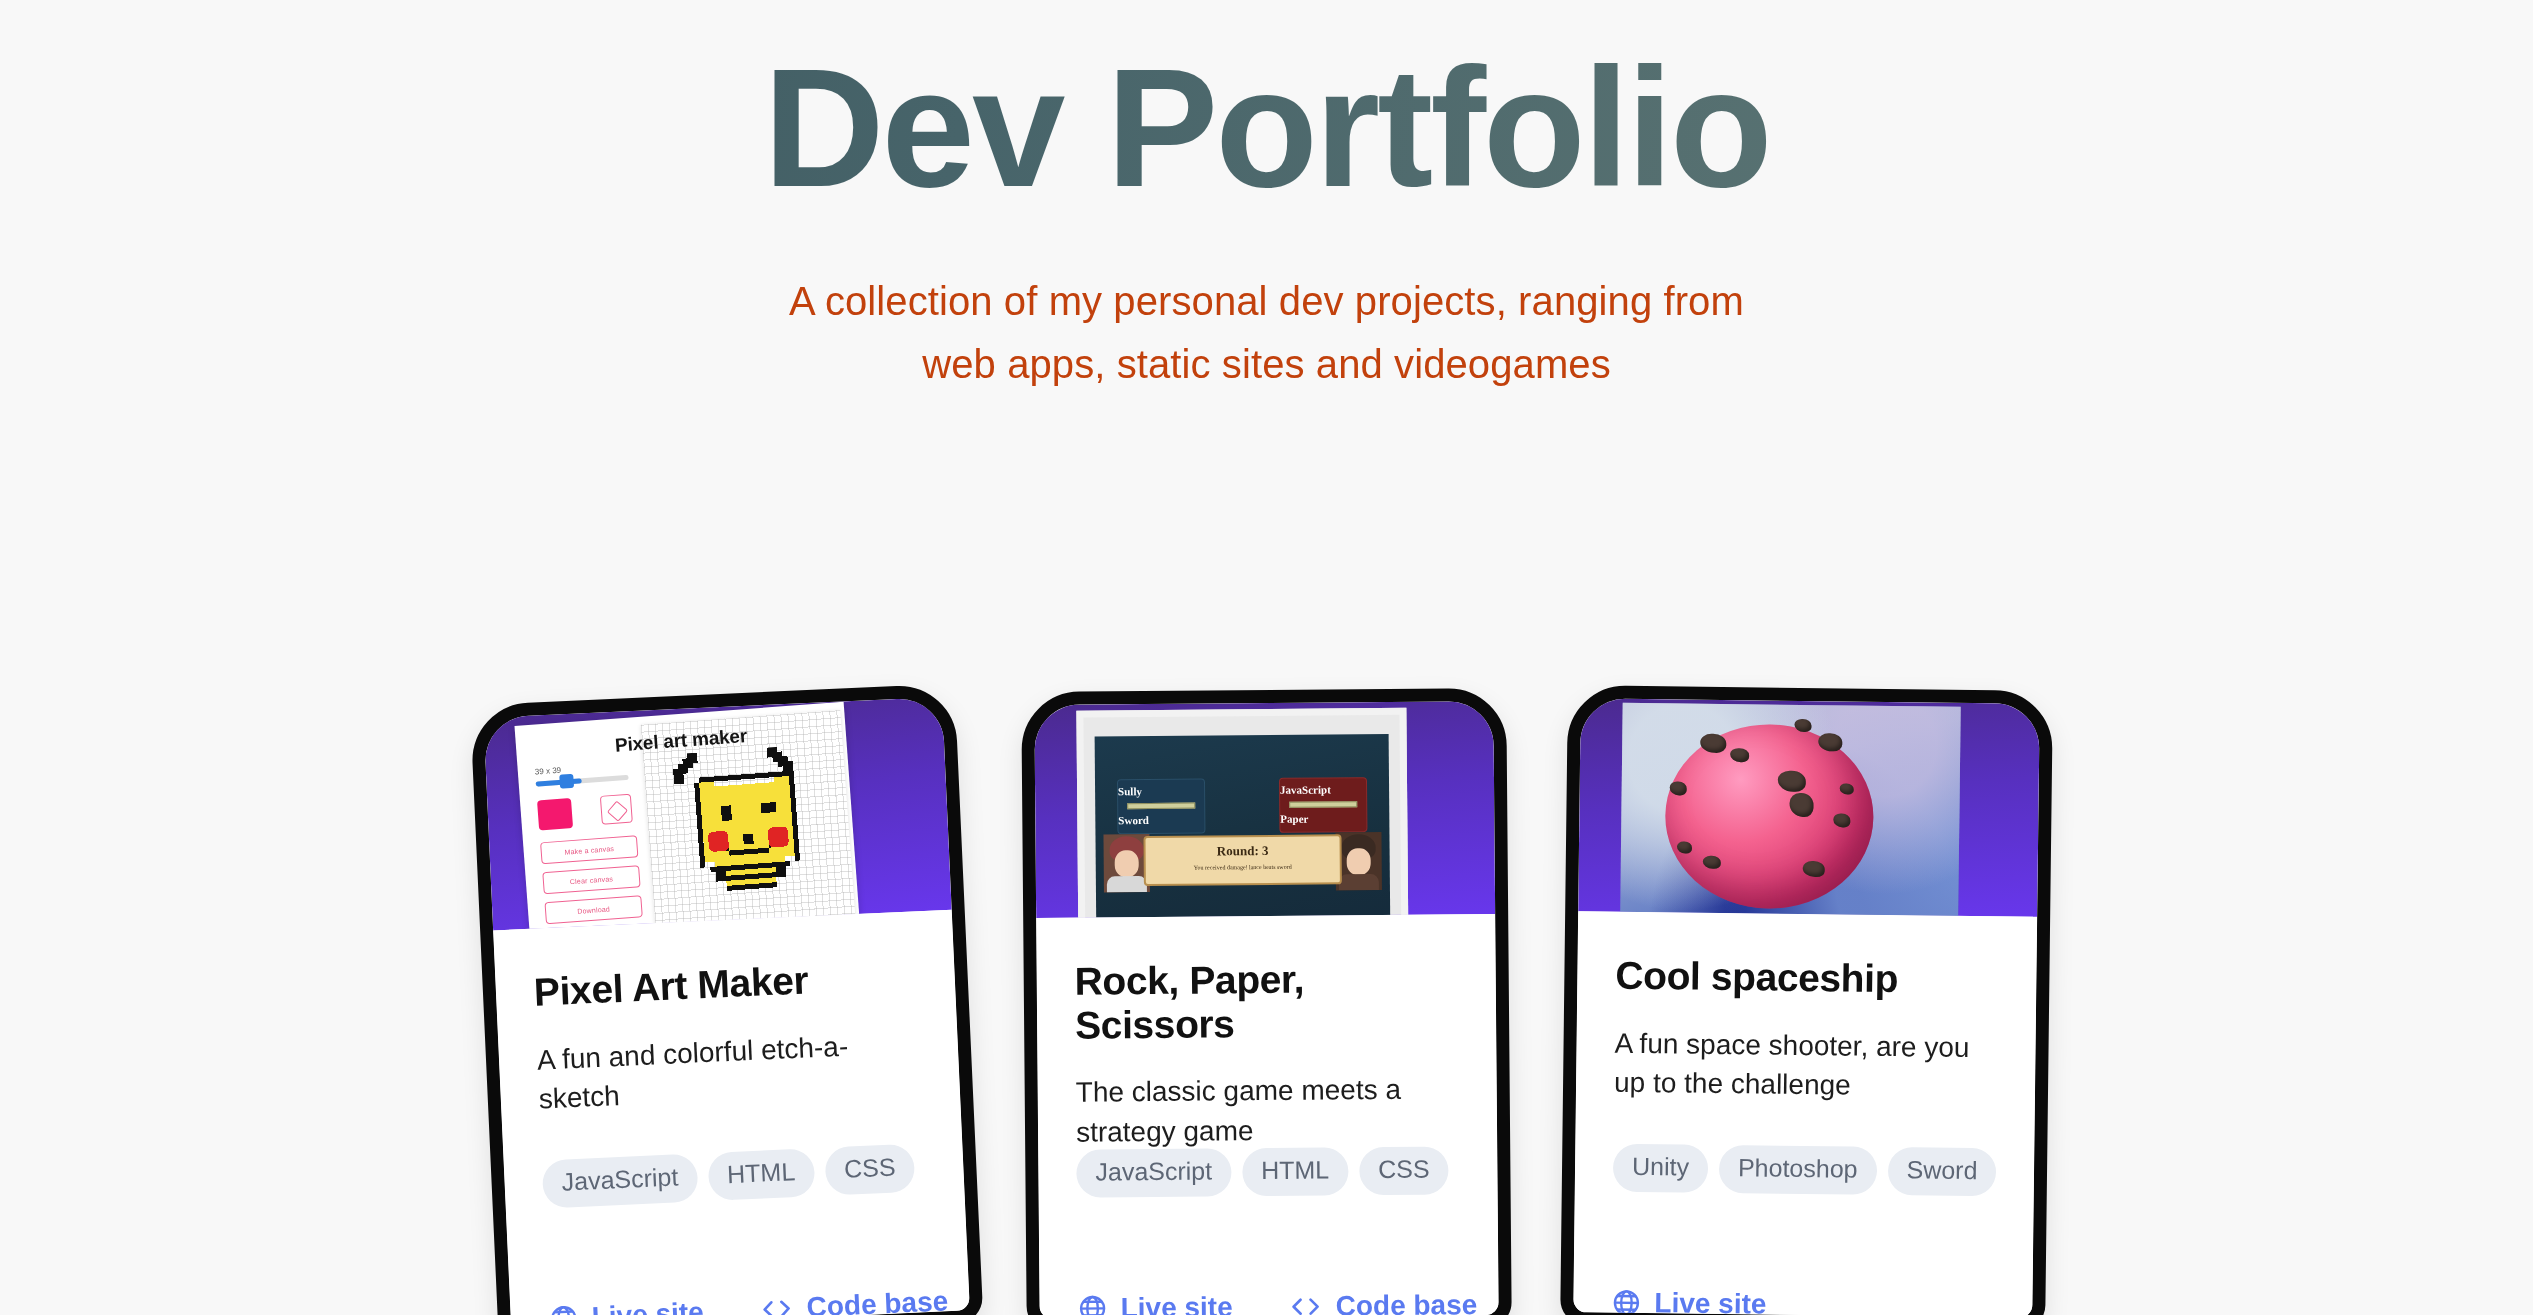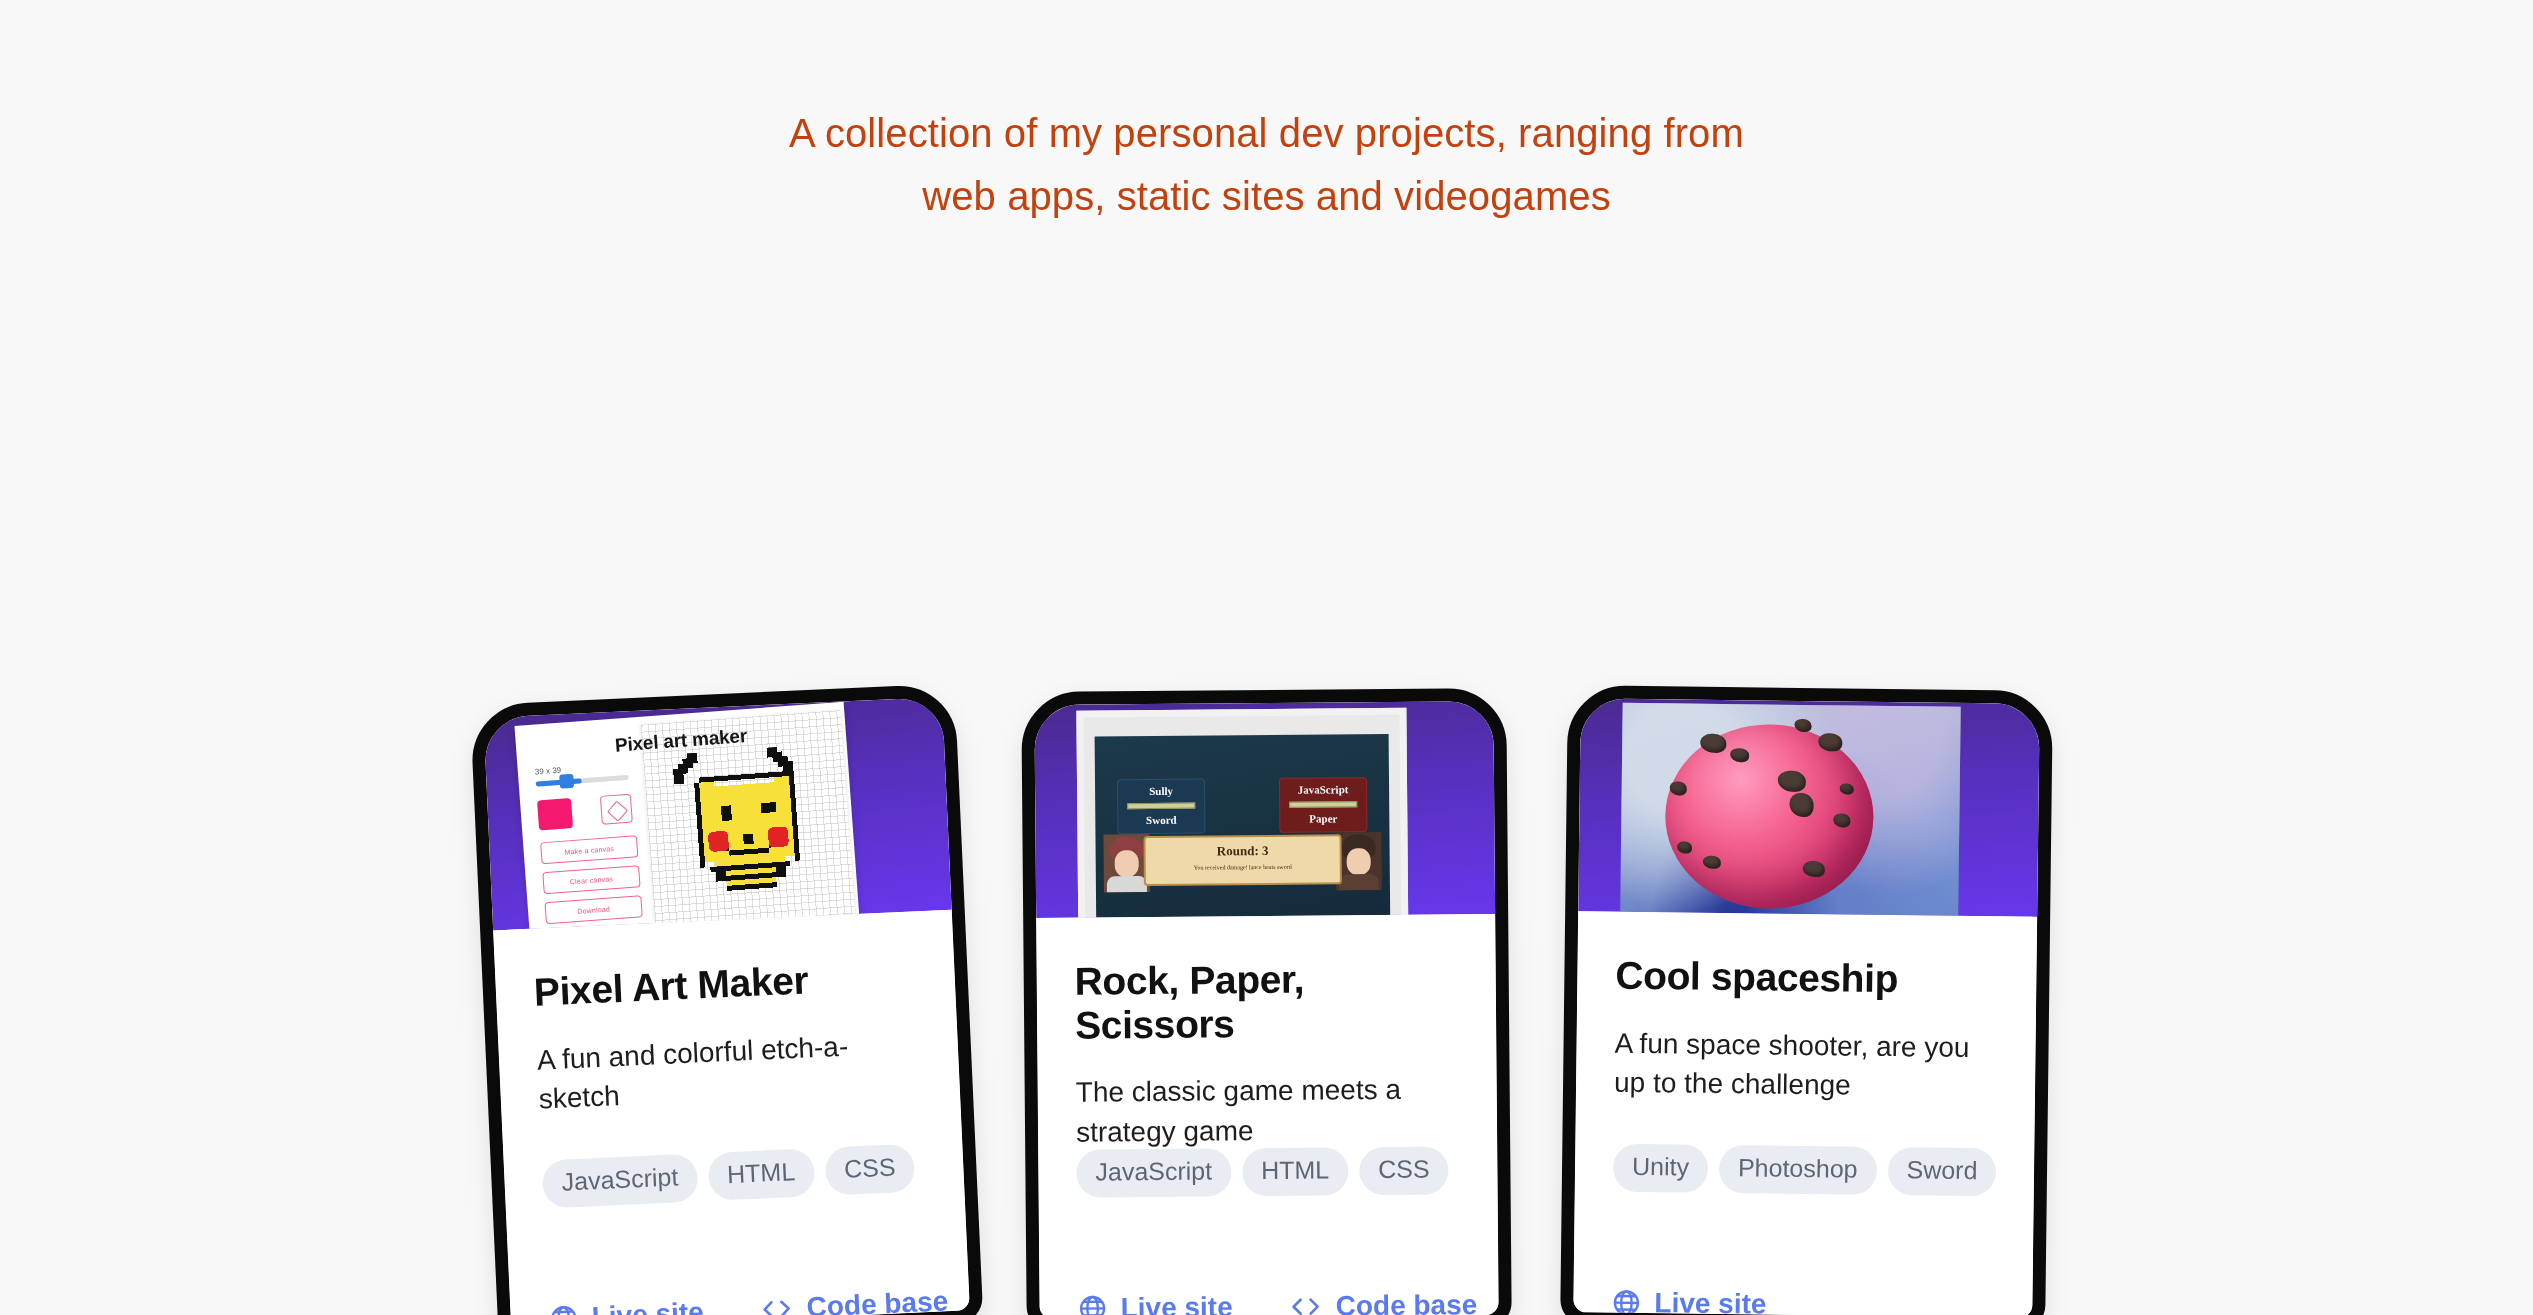"Dev Portfolio" h1.page-title { html: none -> <h1>Dev Portfolio</h1> }
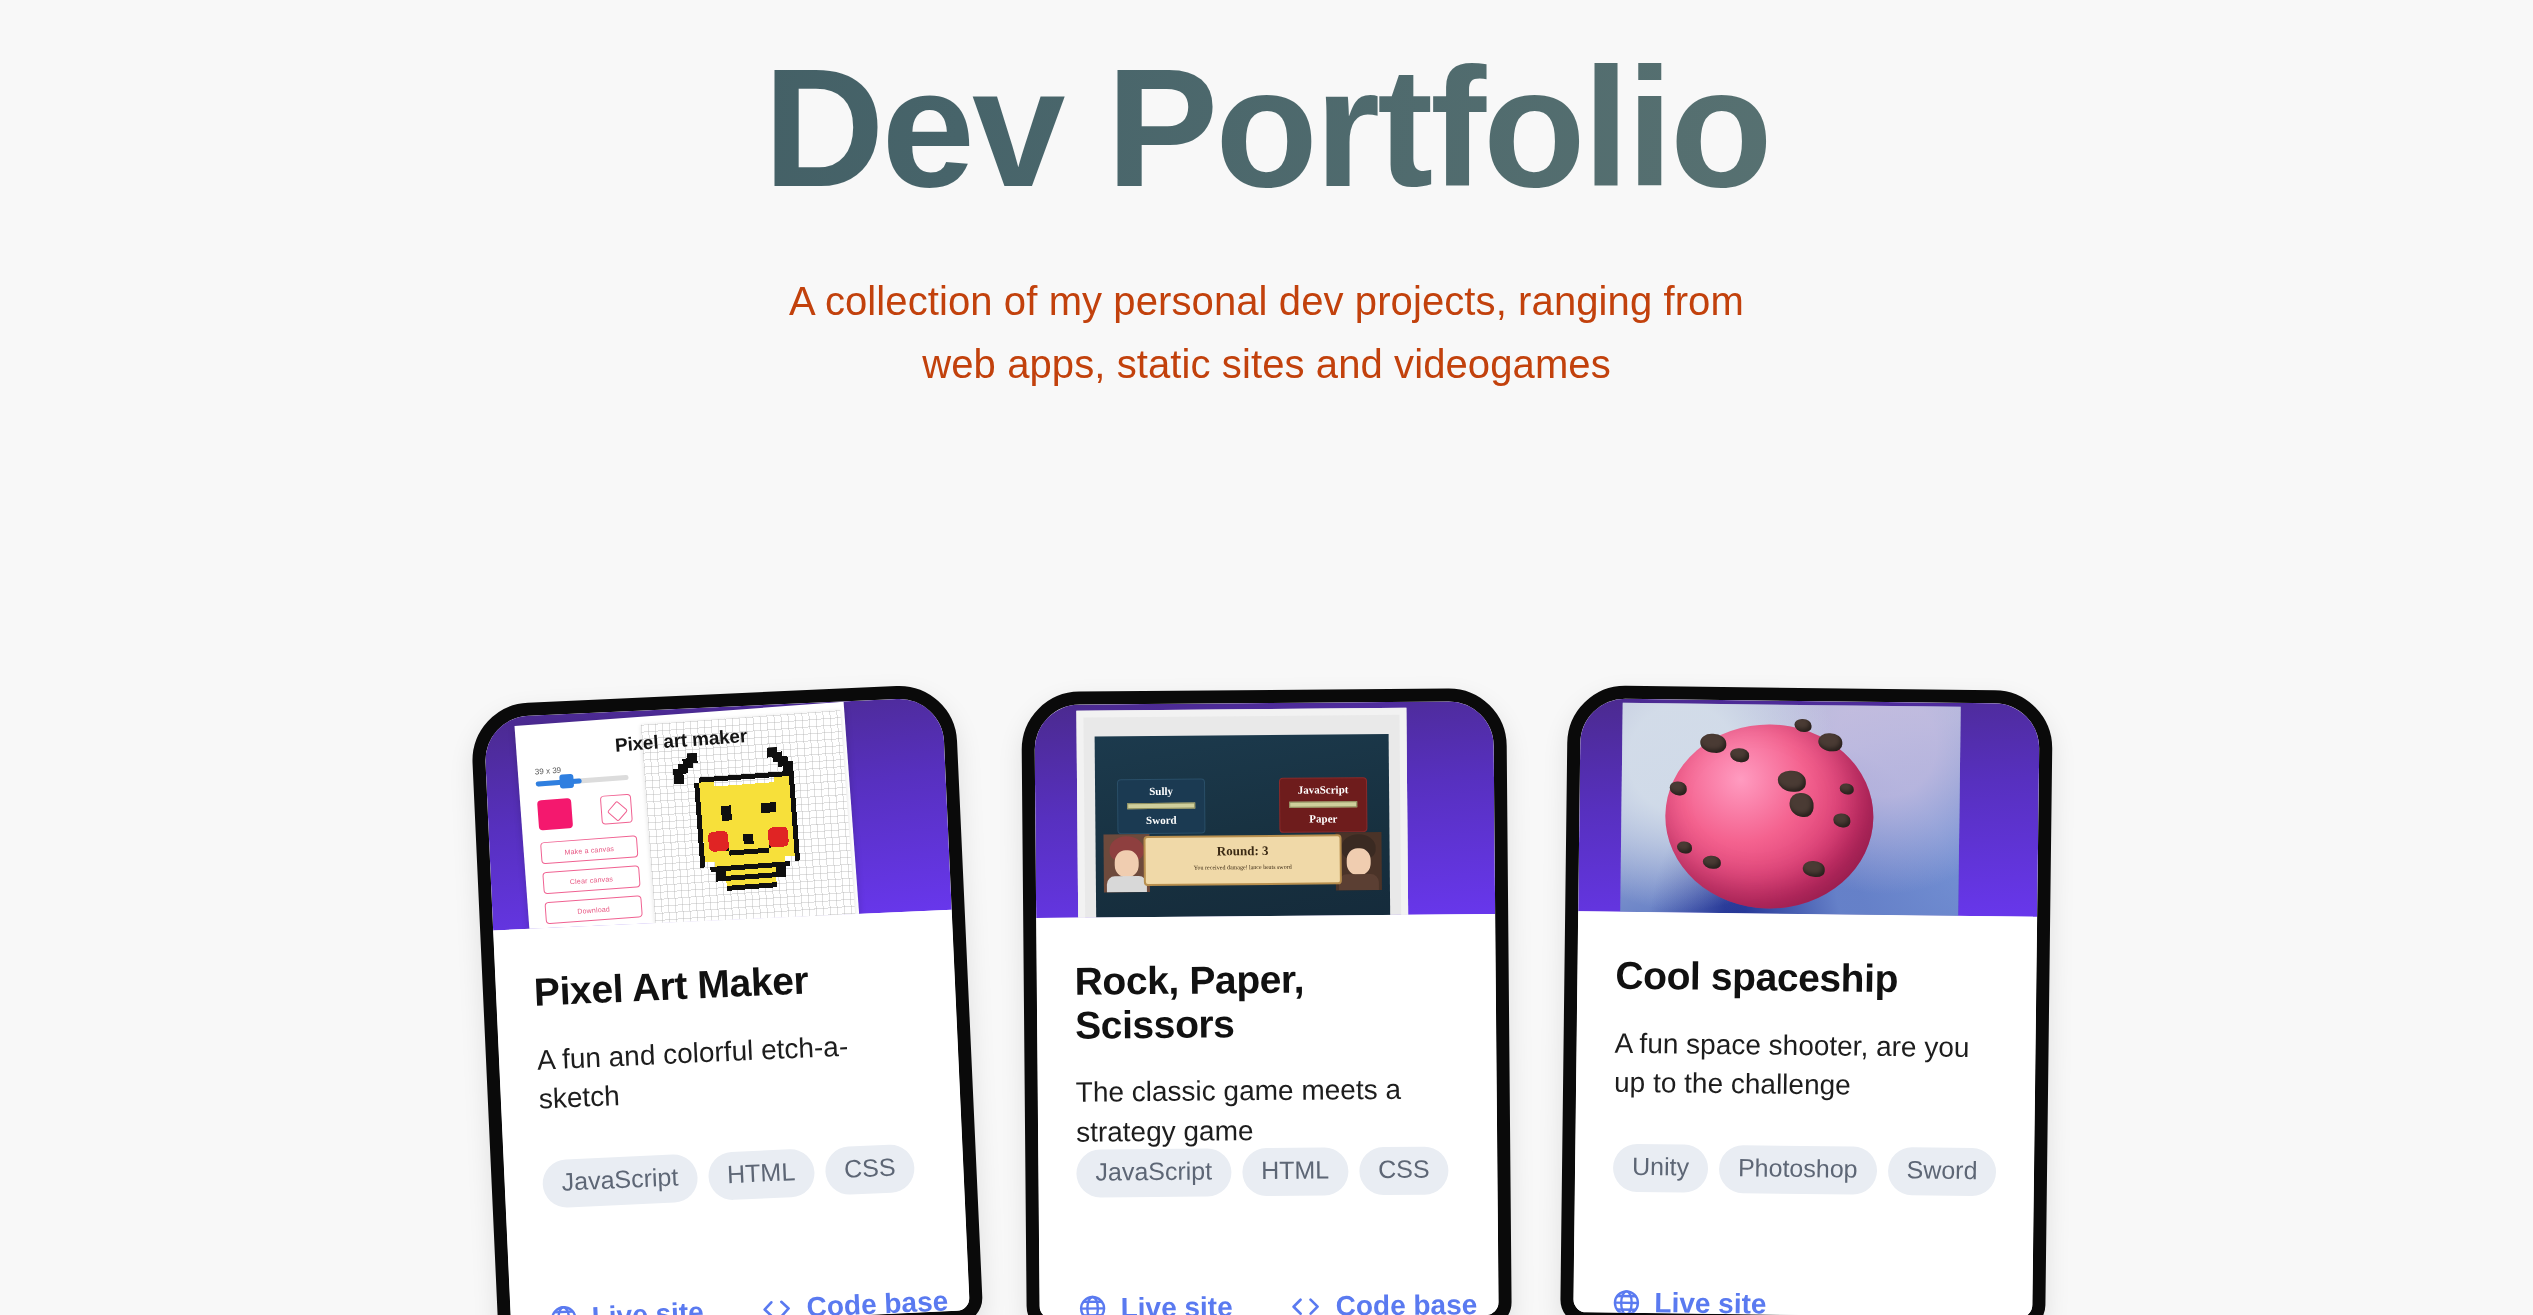"Sully" .rps-panel { text-align: center -> left }
